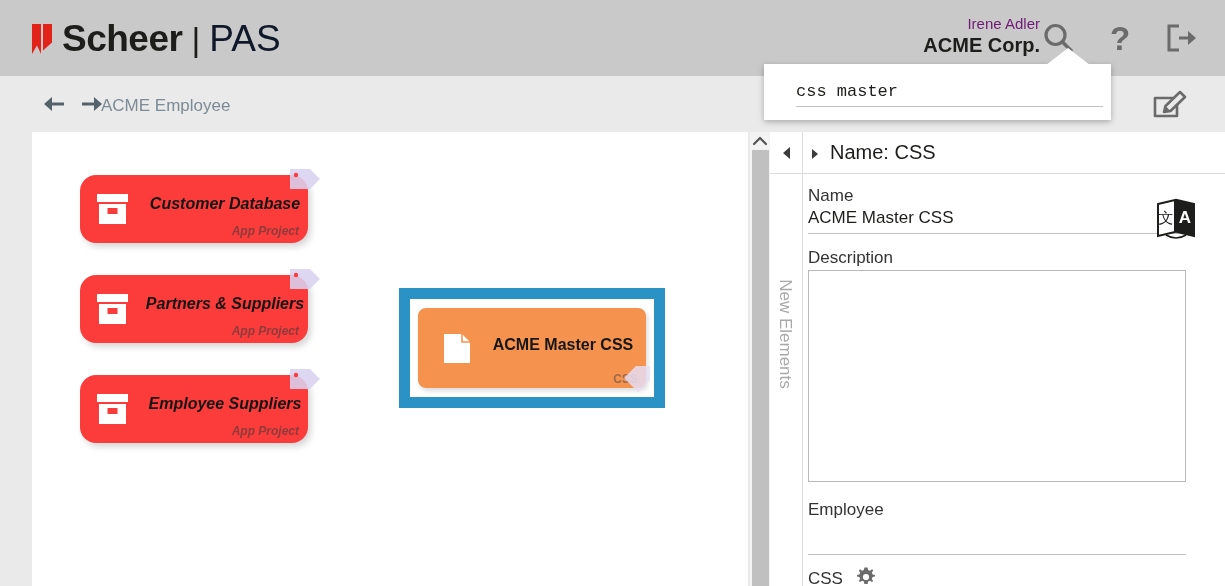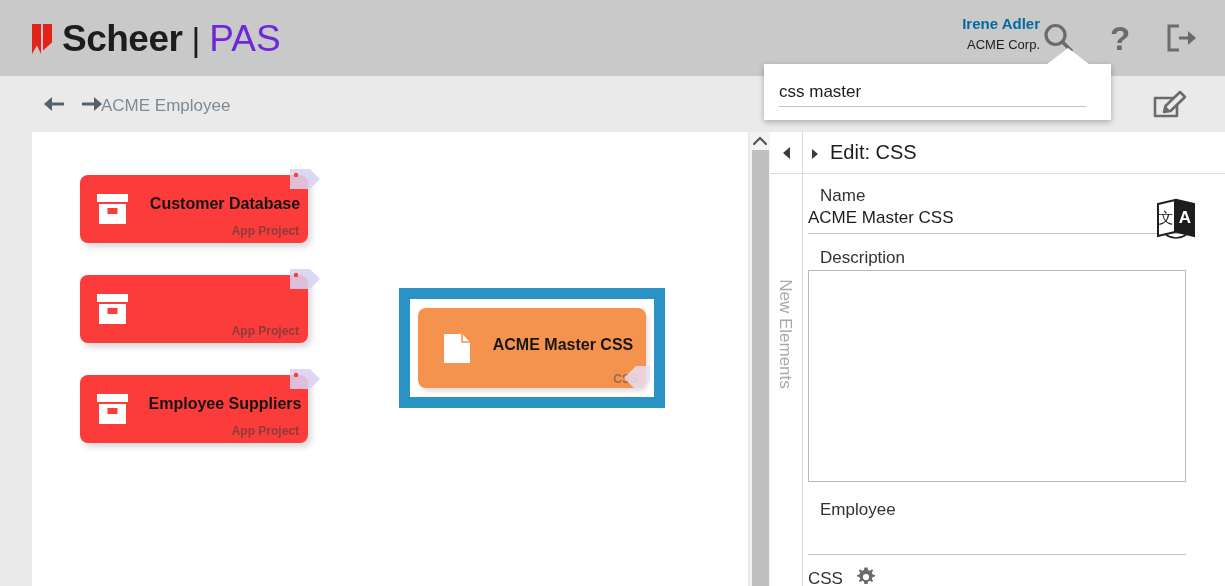"PAS" .logo-pas { color: #6d28d9 -> #0f172a }
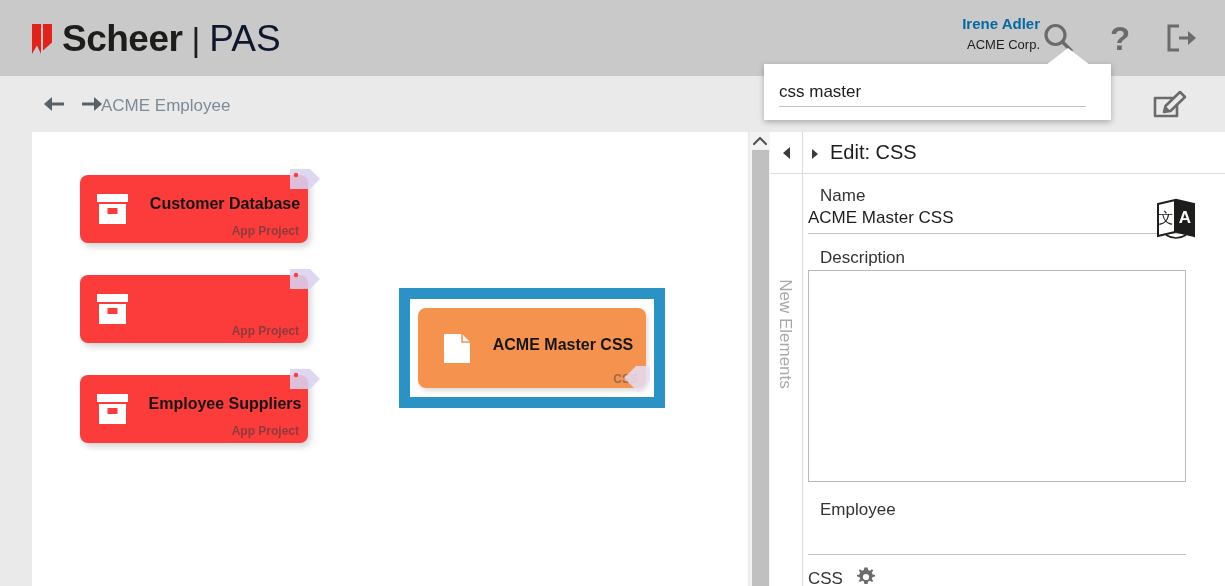"Irene Adler" .user-name { color: #0369a1 -> #701a75; font-weight: bold -> normal }
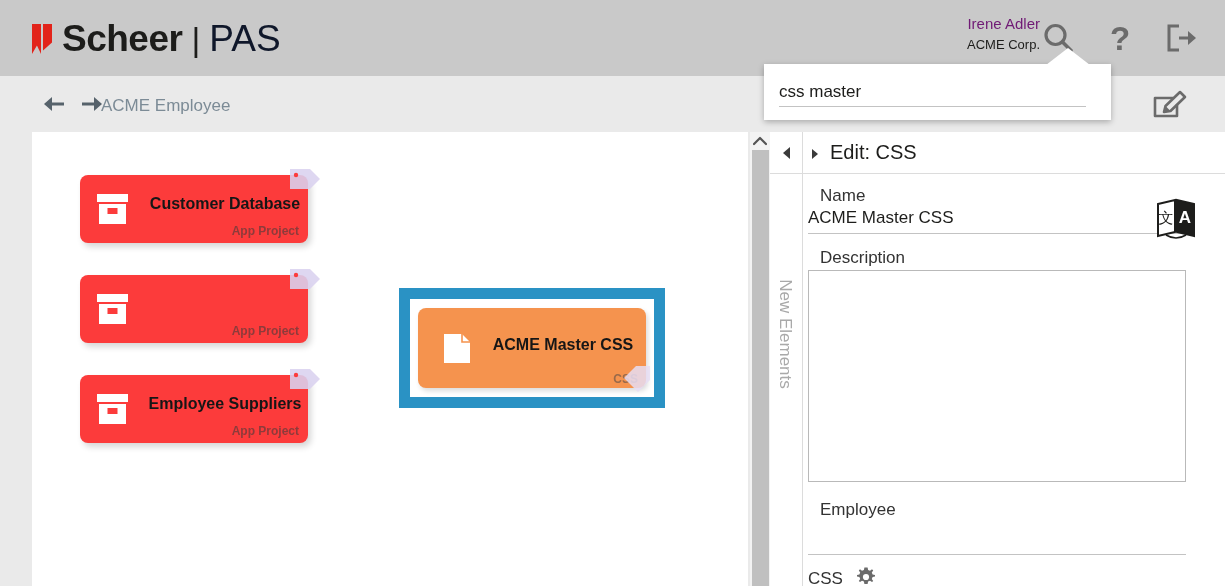"ACME Corp." .user-org { font-size: 13px -> 20px; font-weight: none -> bold }
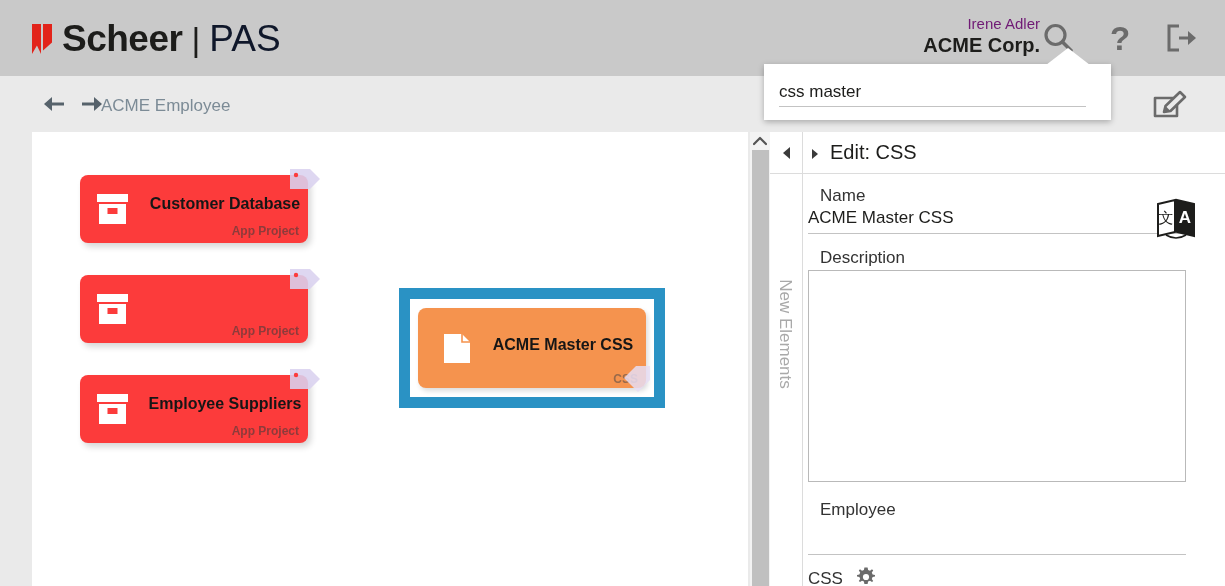"css master" .search-input { font-family: Liberation Sans, sans-serif -> Liberation Mono, monospace; left: 15px -> 32px }
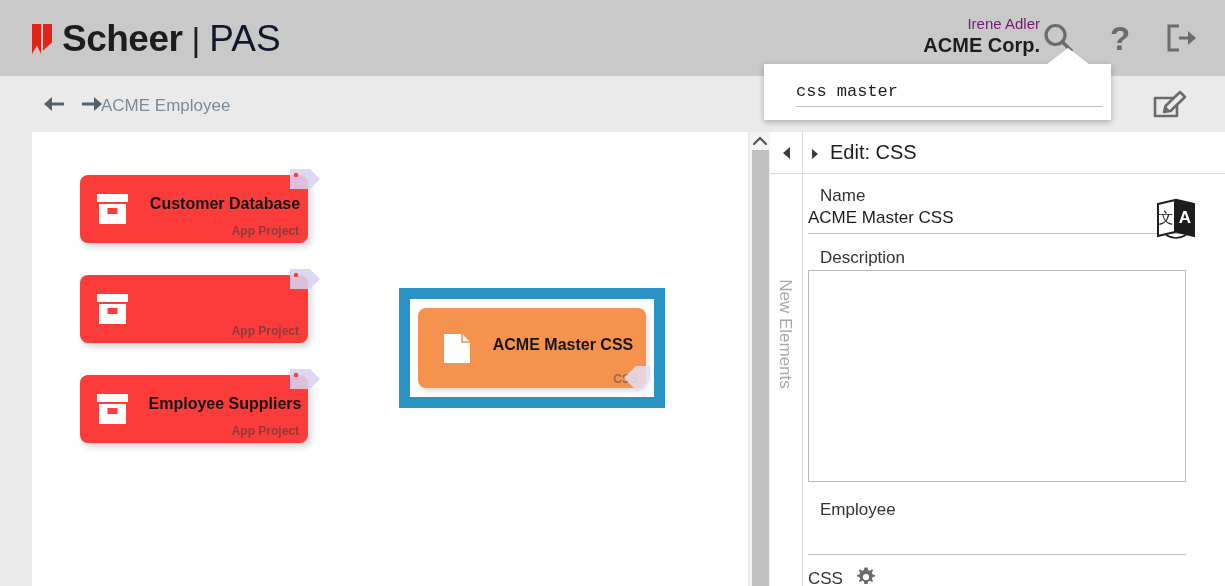"Edit: CSS" div.rpanel-title { text: Edit -> Name }
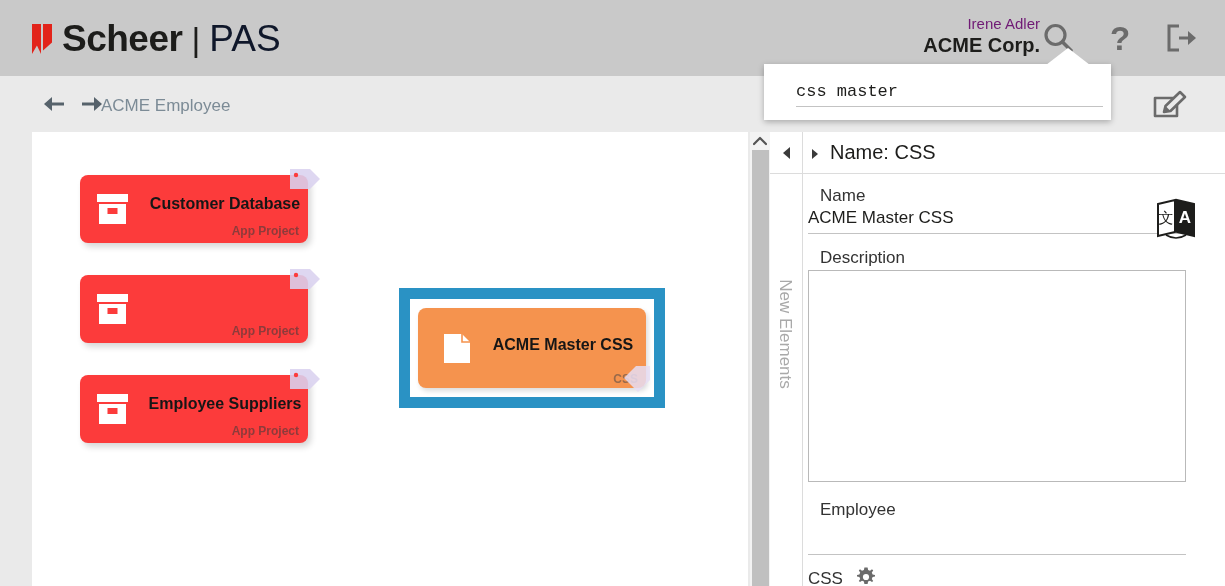"Customer Database" .card { border-radius: 8px -> 16px; font-style: none -> italic }
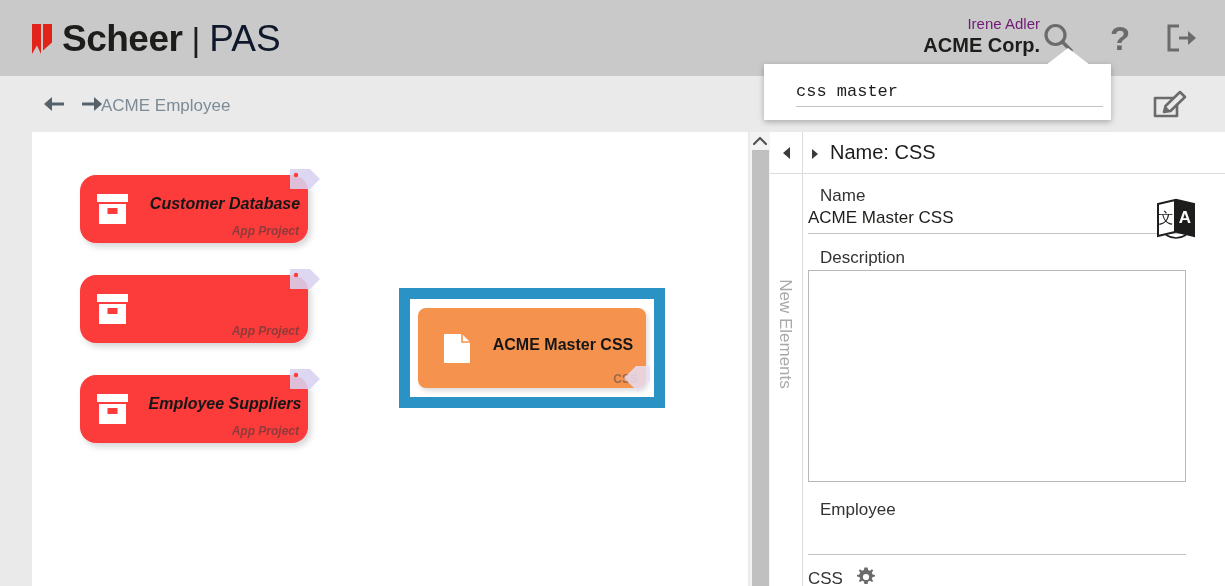"Name" .f-label { margin-left: 12px -> none }
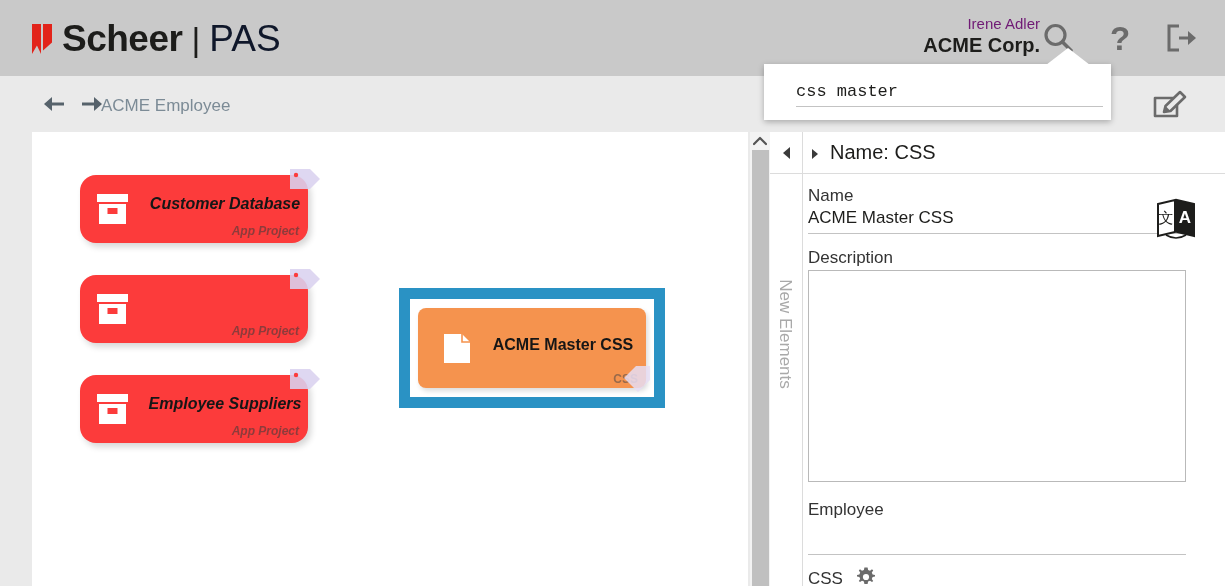"Partners & Suppliers" div.card-title { html: none -> <div>Partners &amp; Suppliers</div> }
